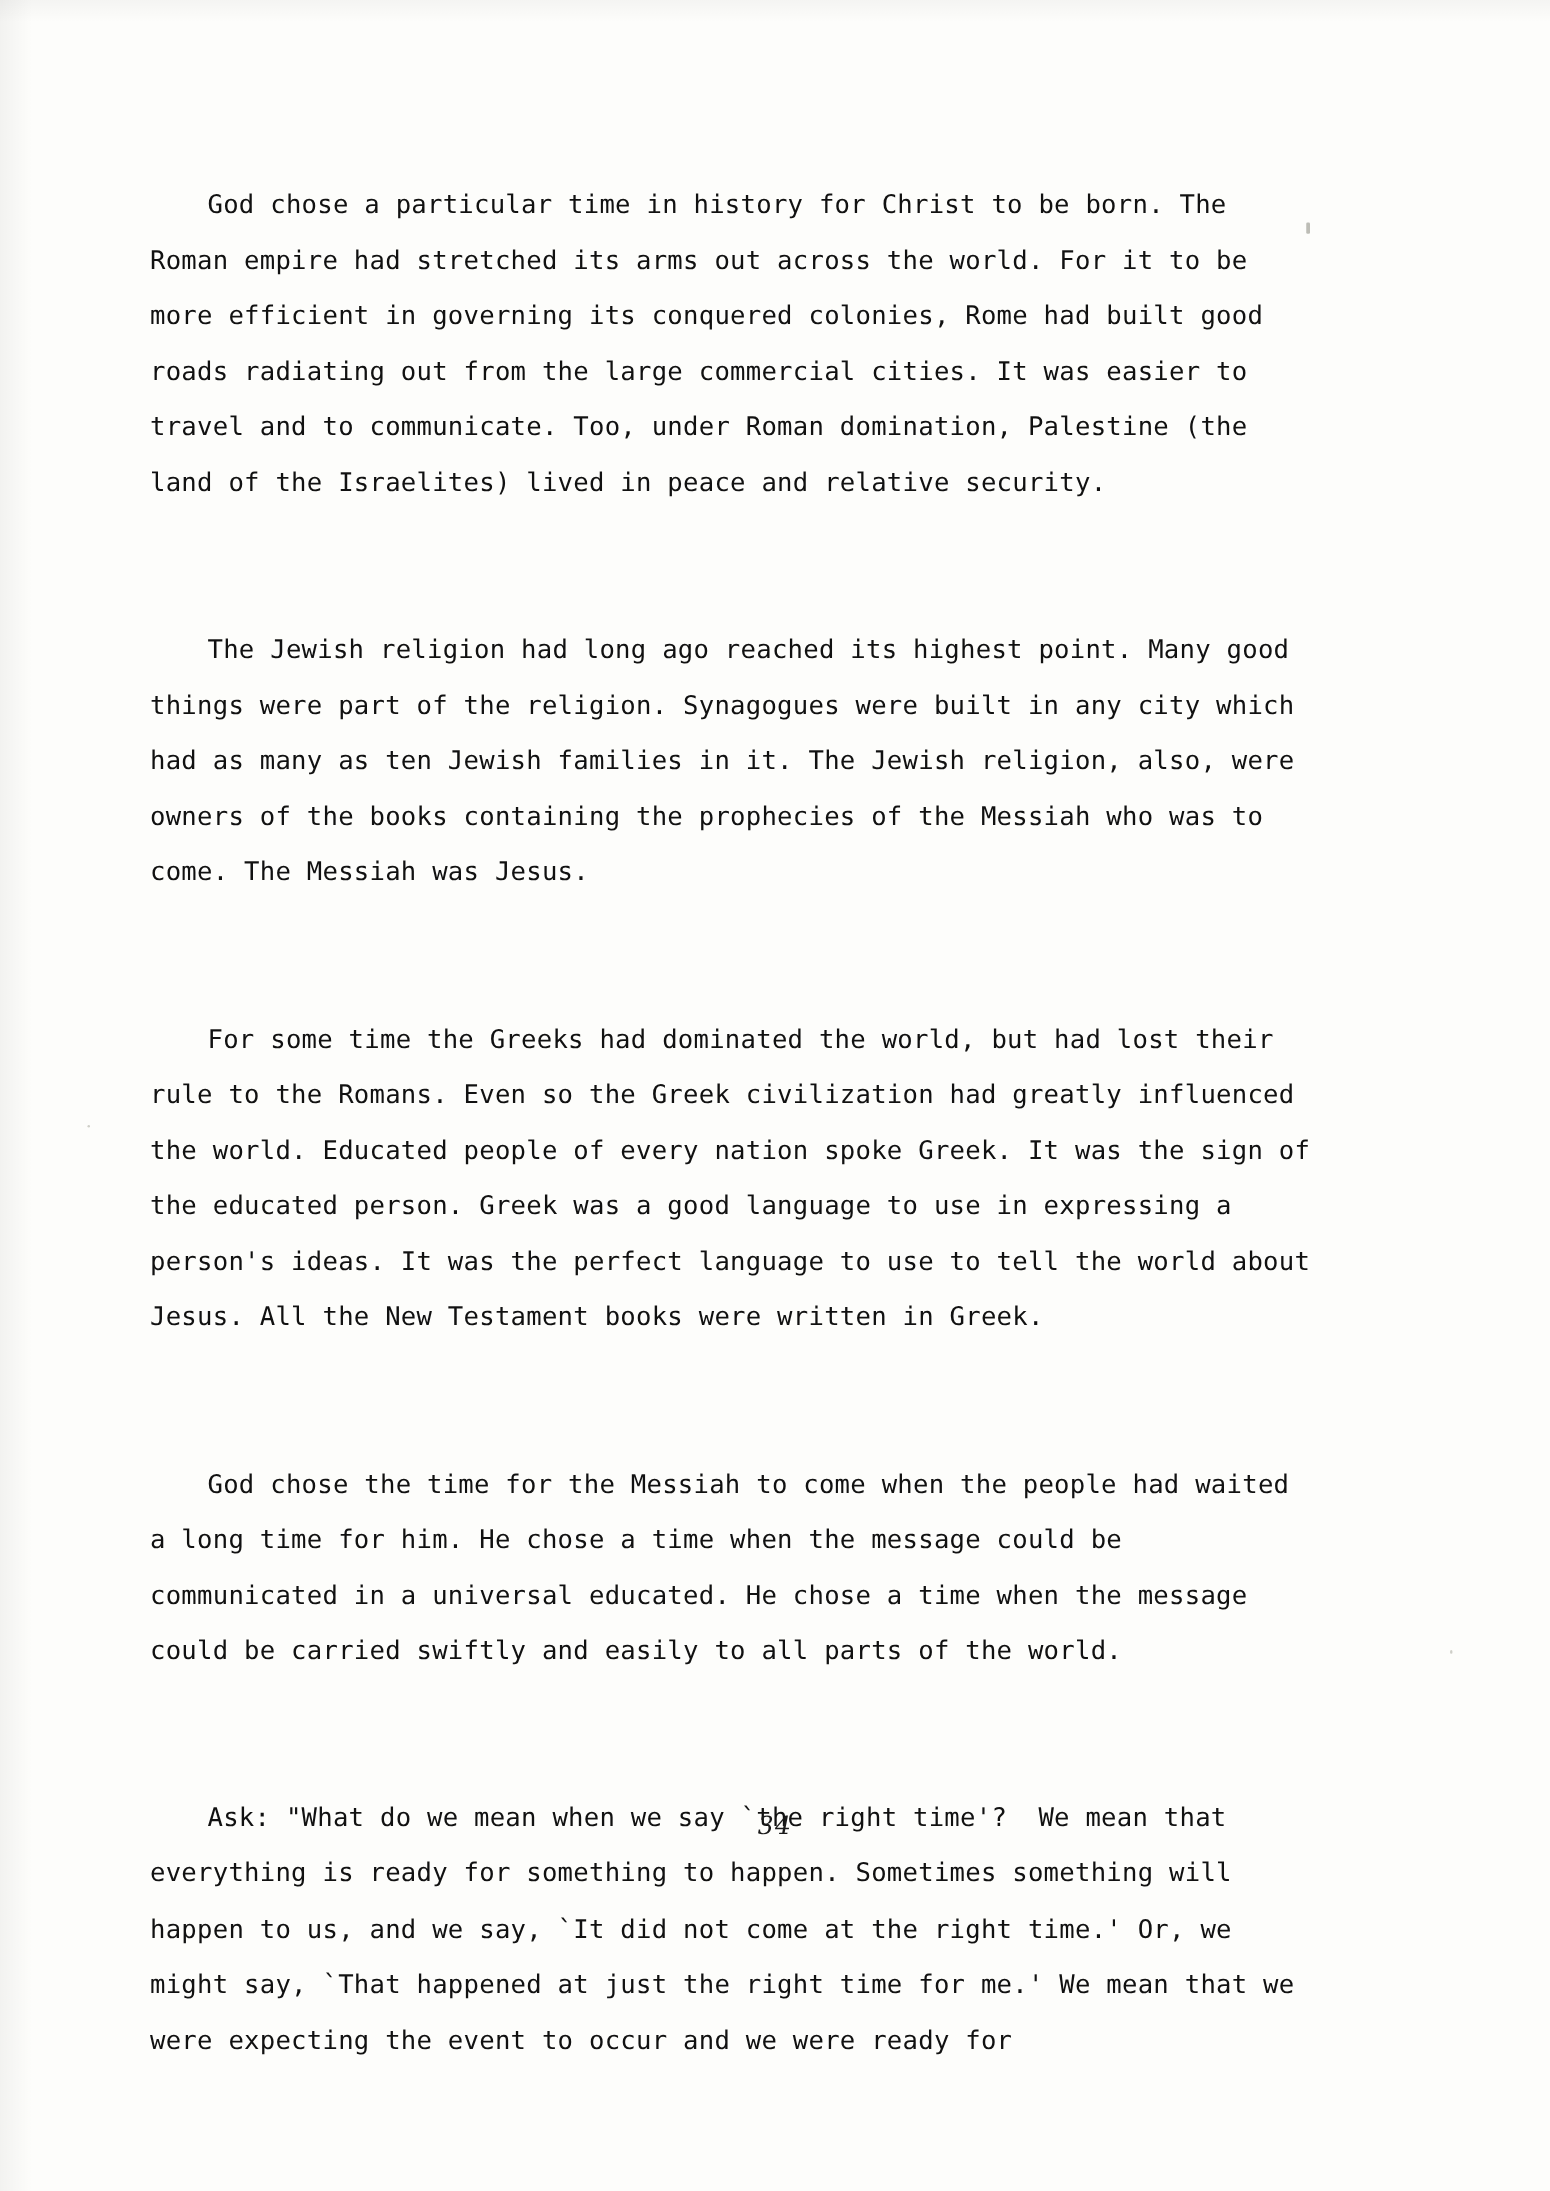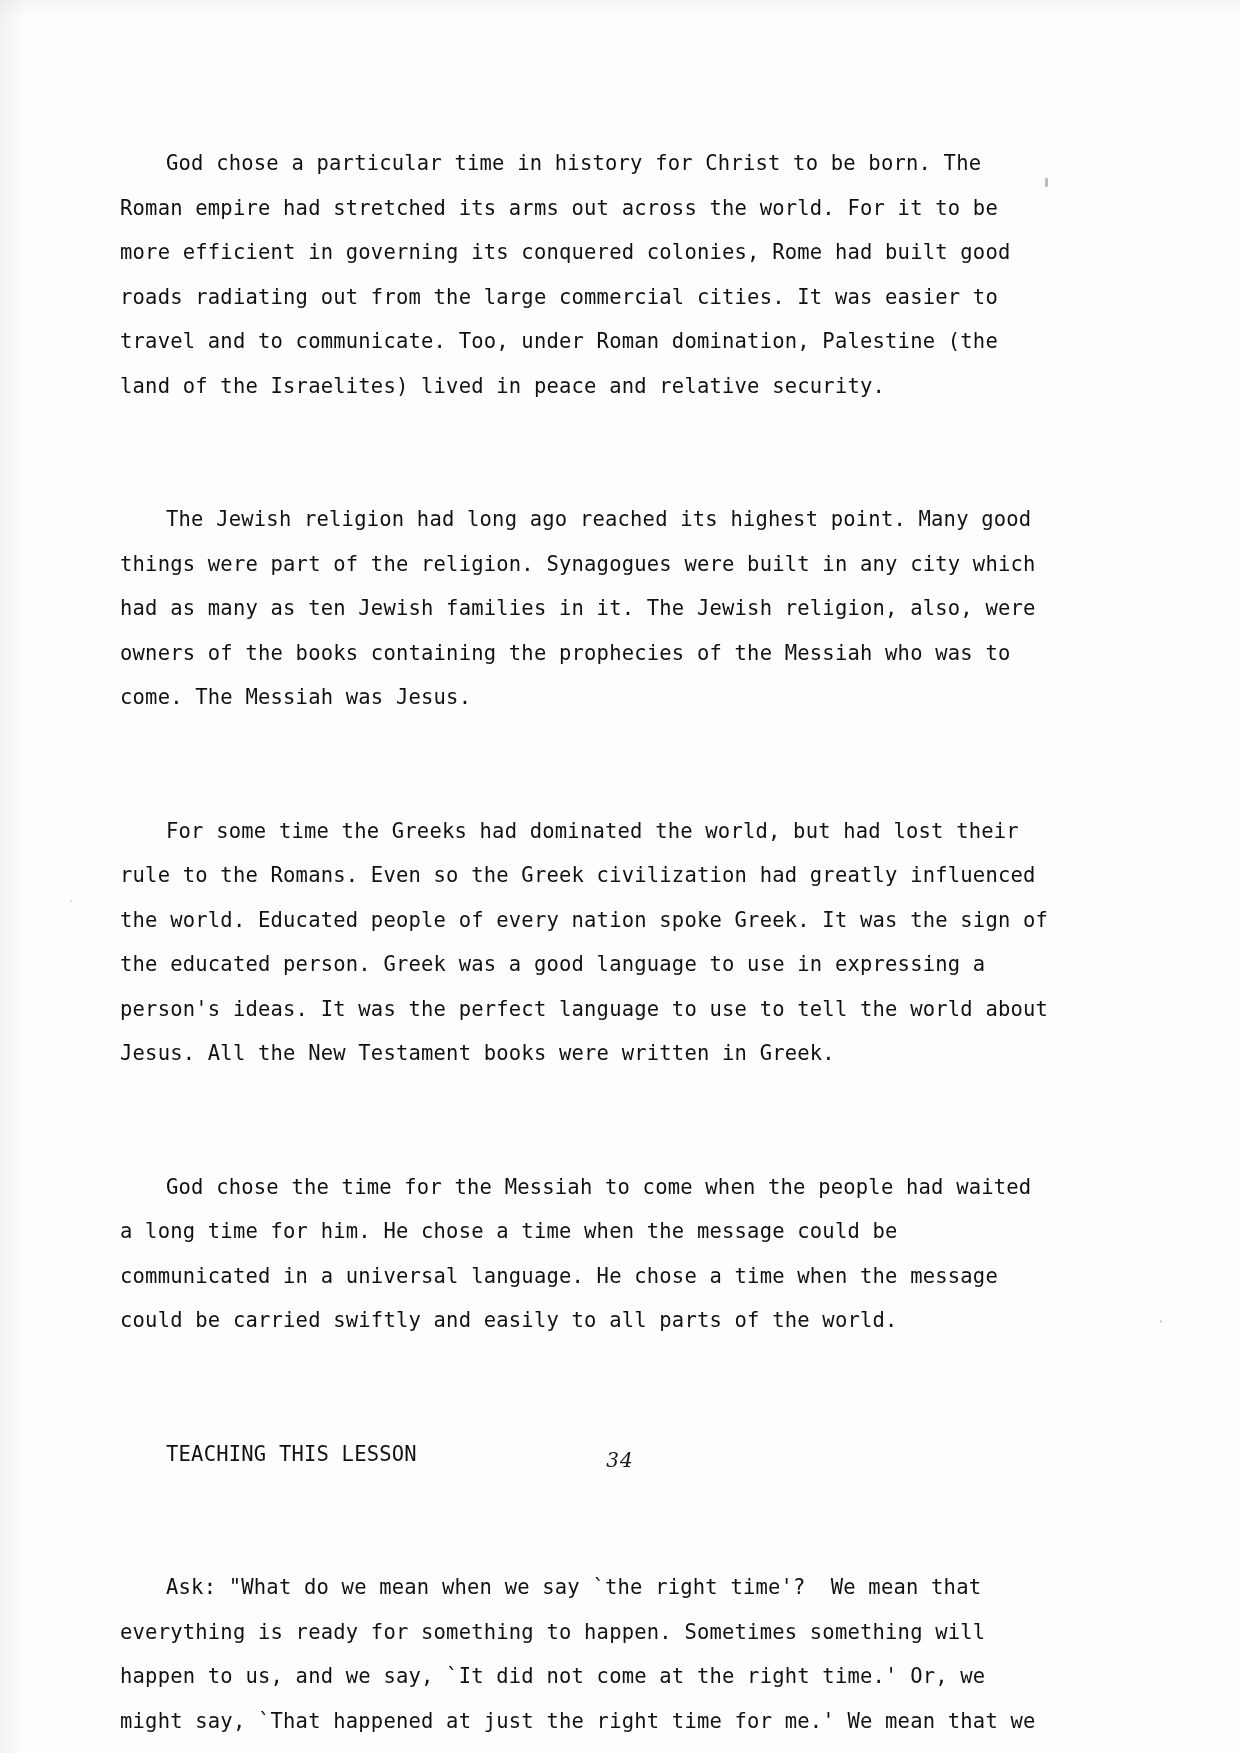"God chose the time for" p.para { text: language -> educated }
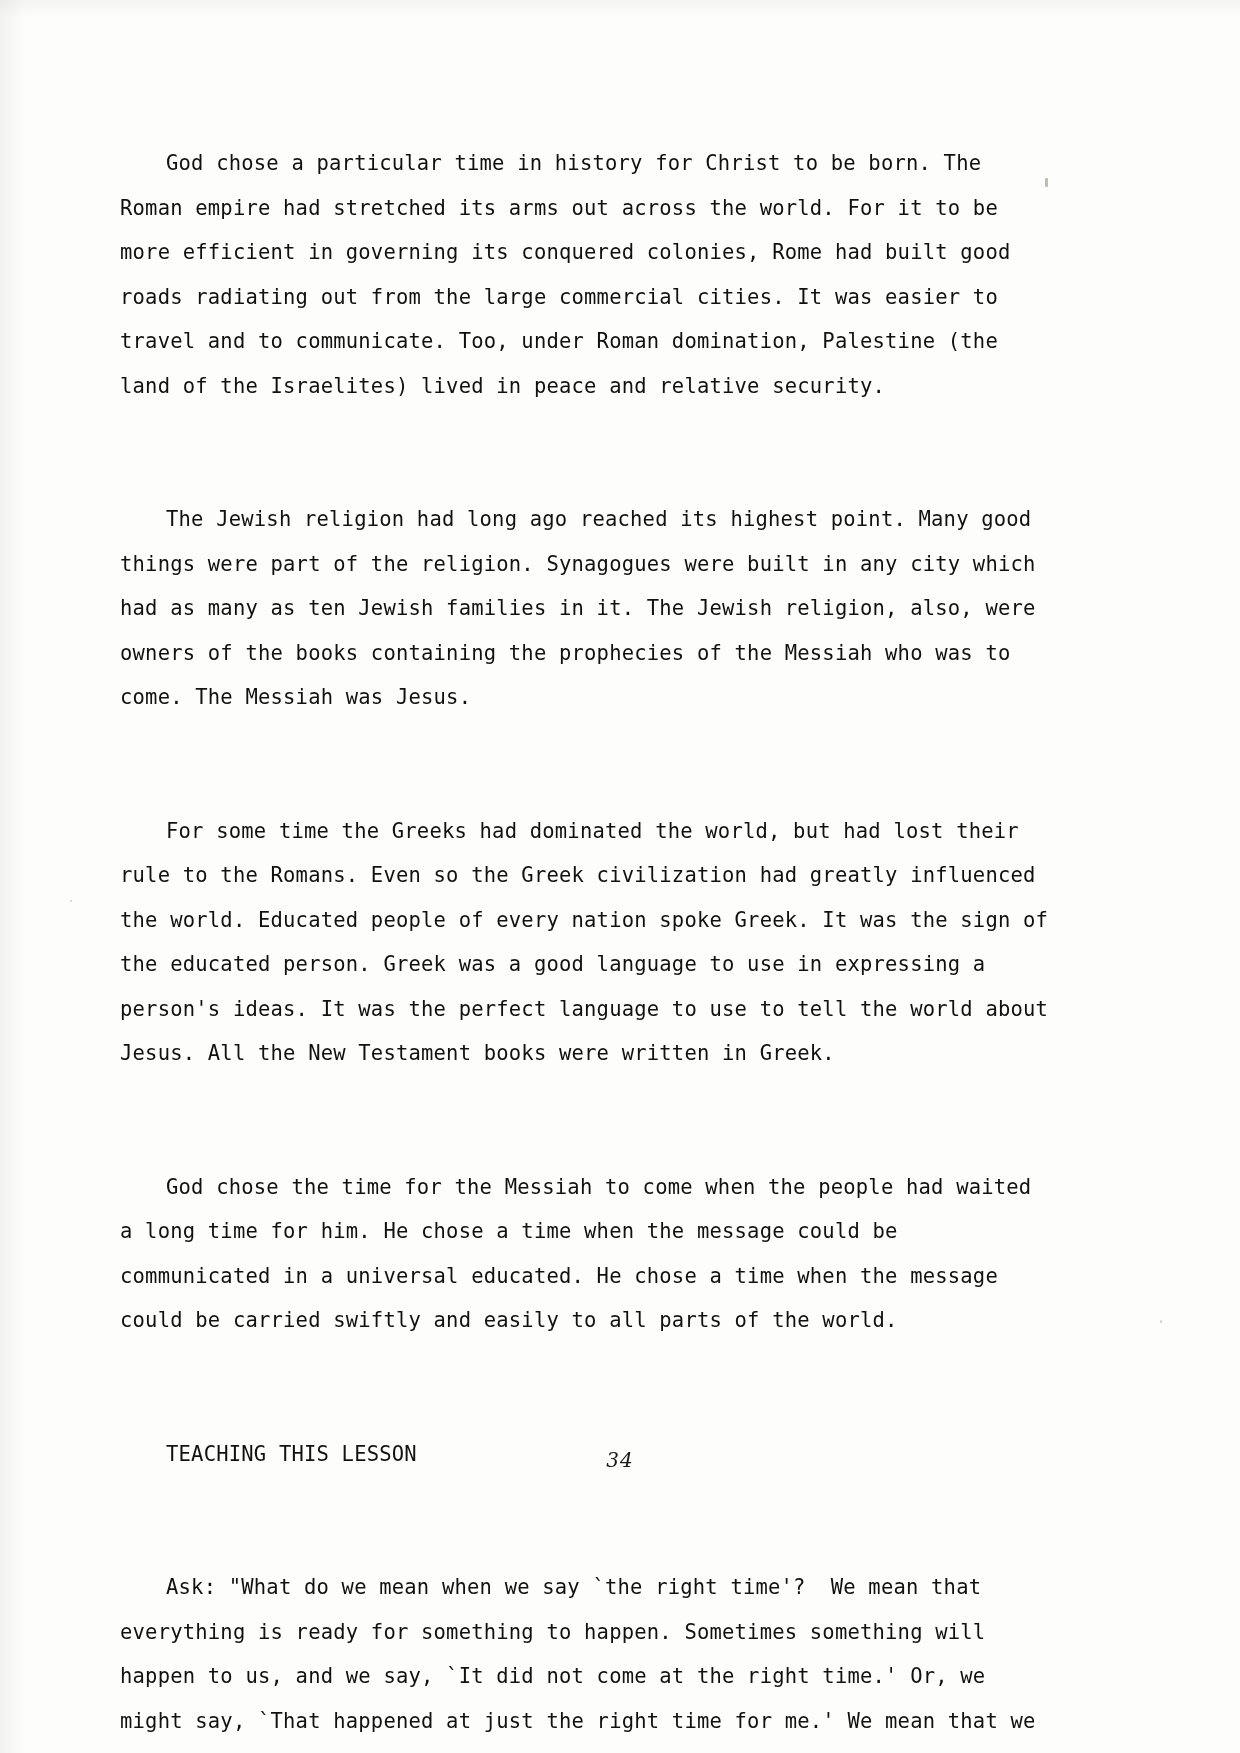"TEACHING THIS LESSON" p.para { html: <p>TEACHING THIS LESSON</p> -> none }
